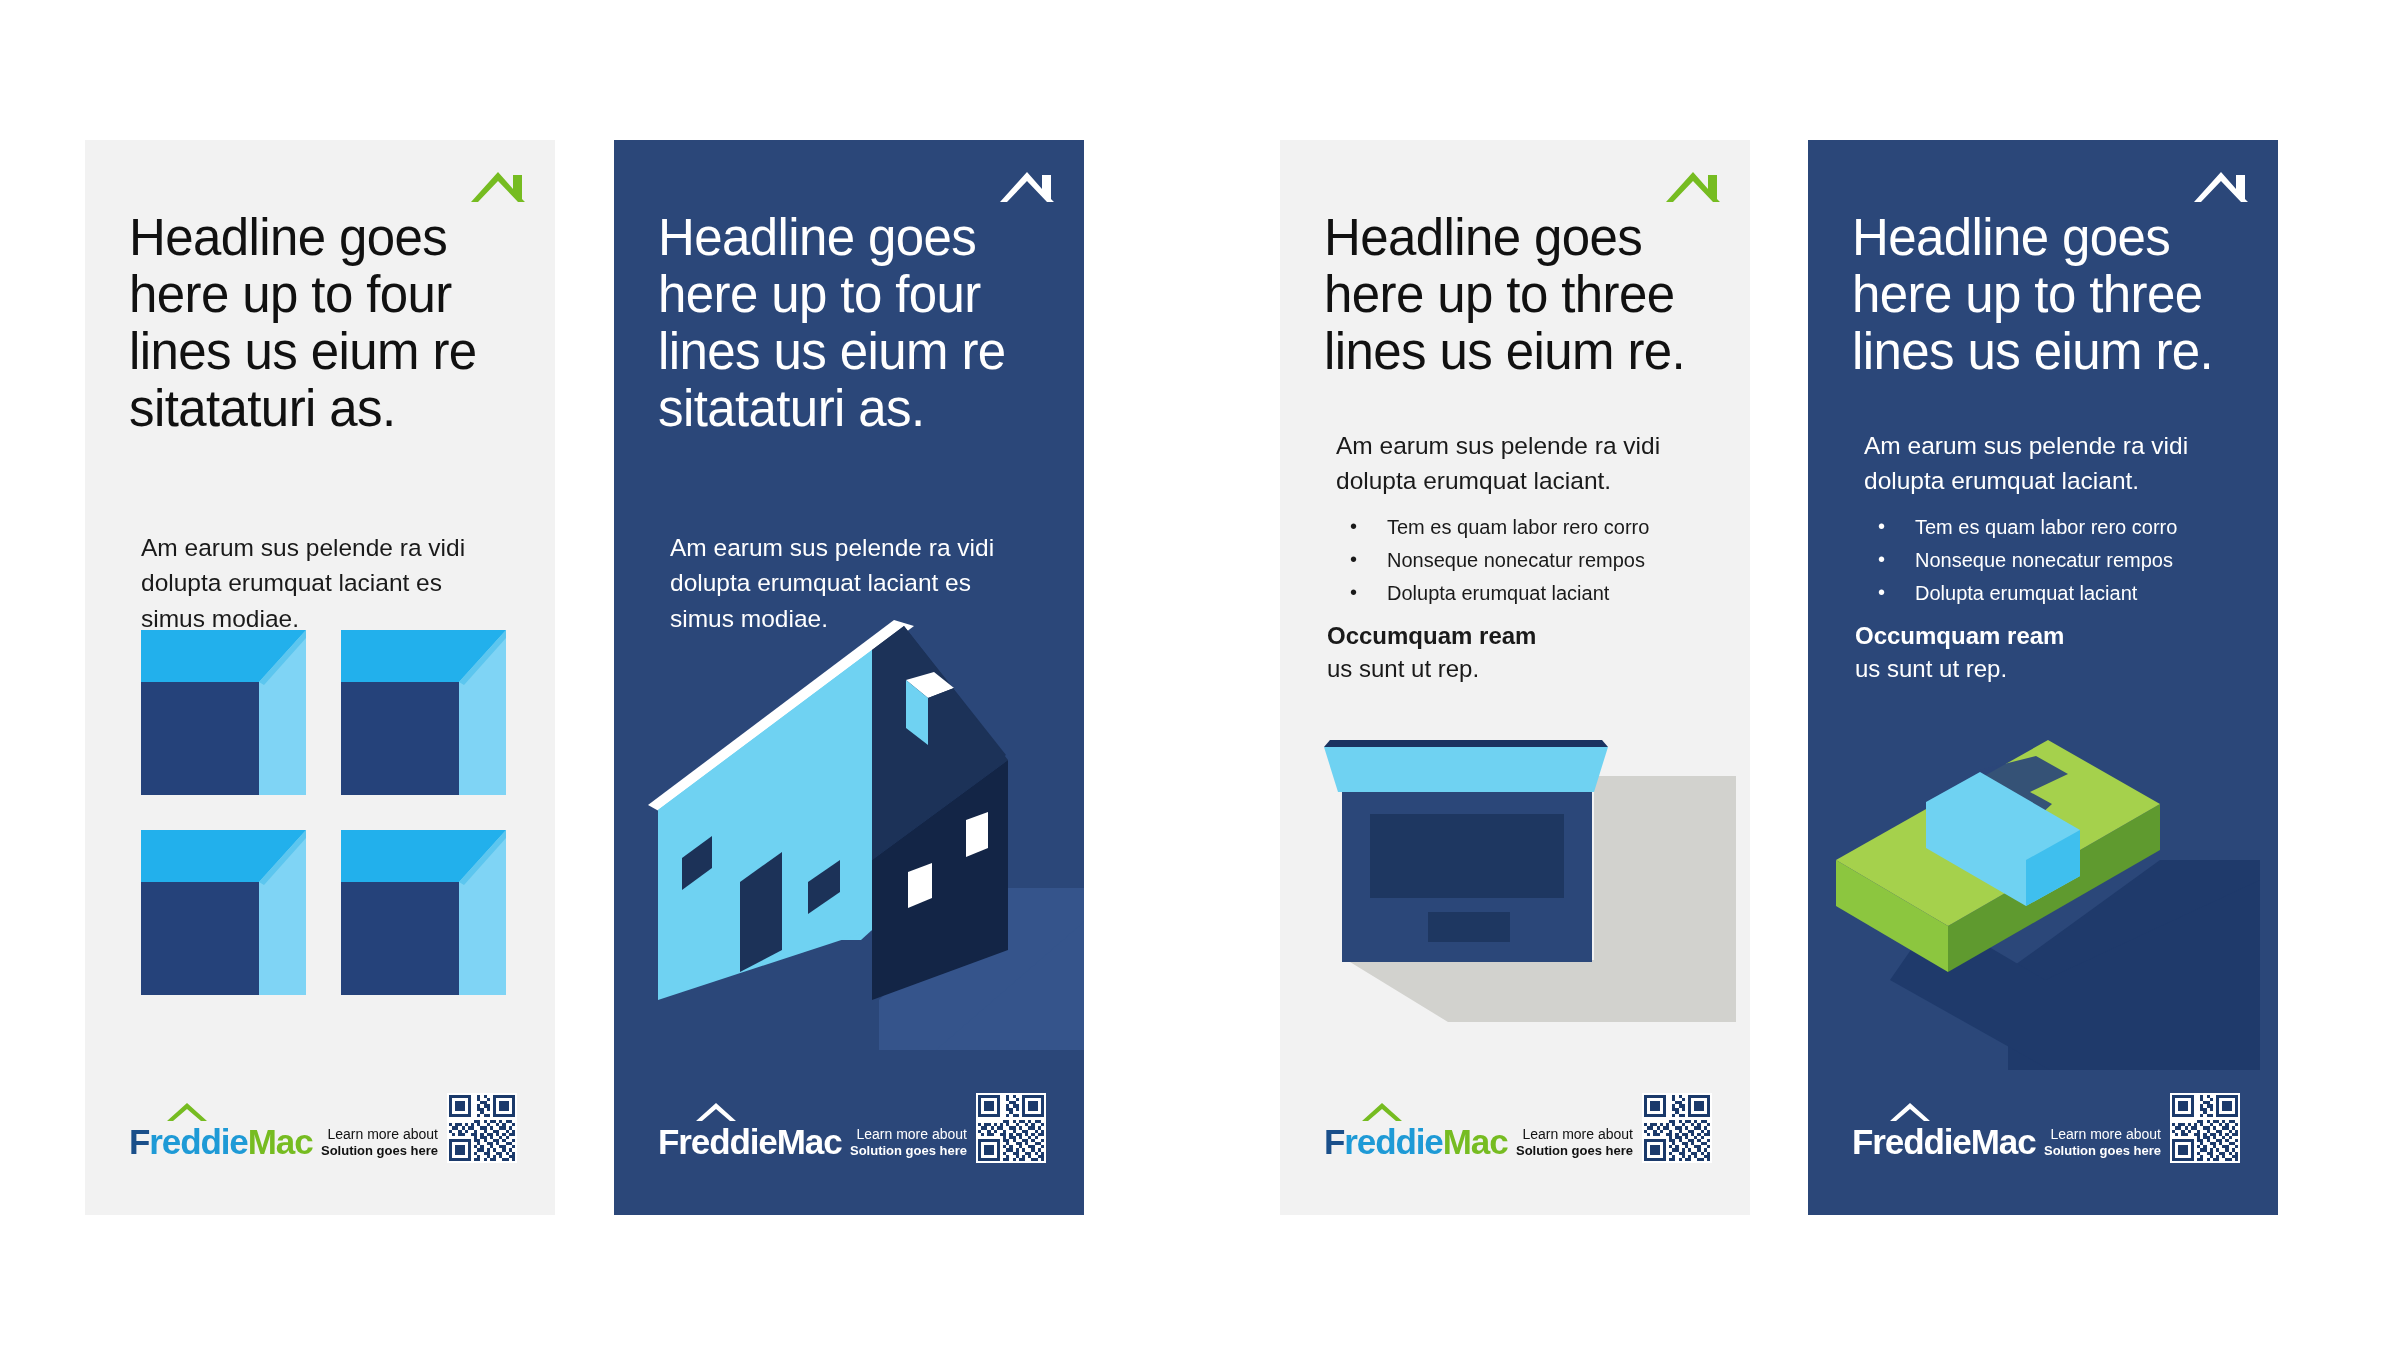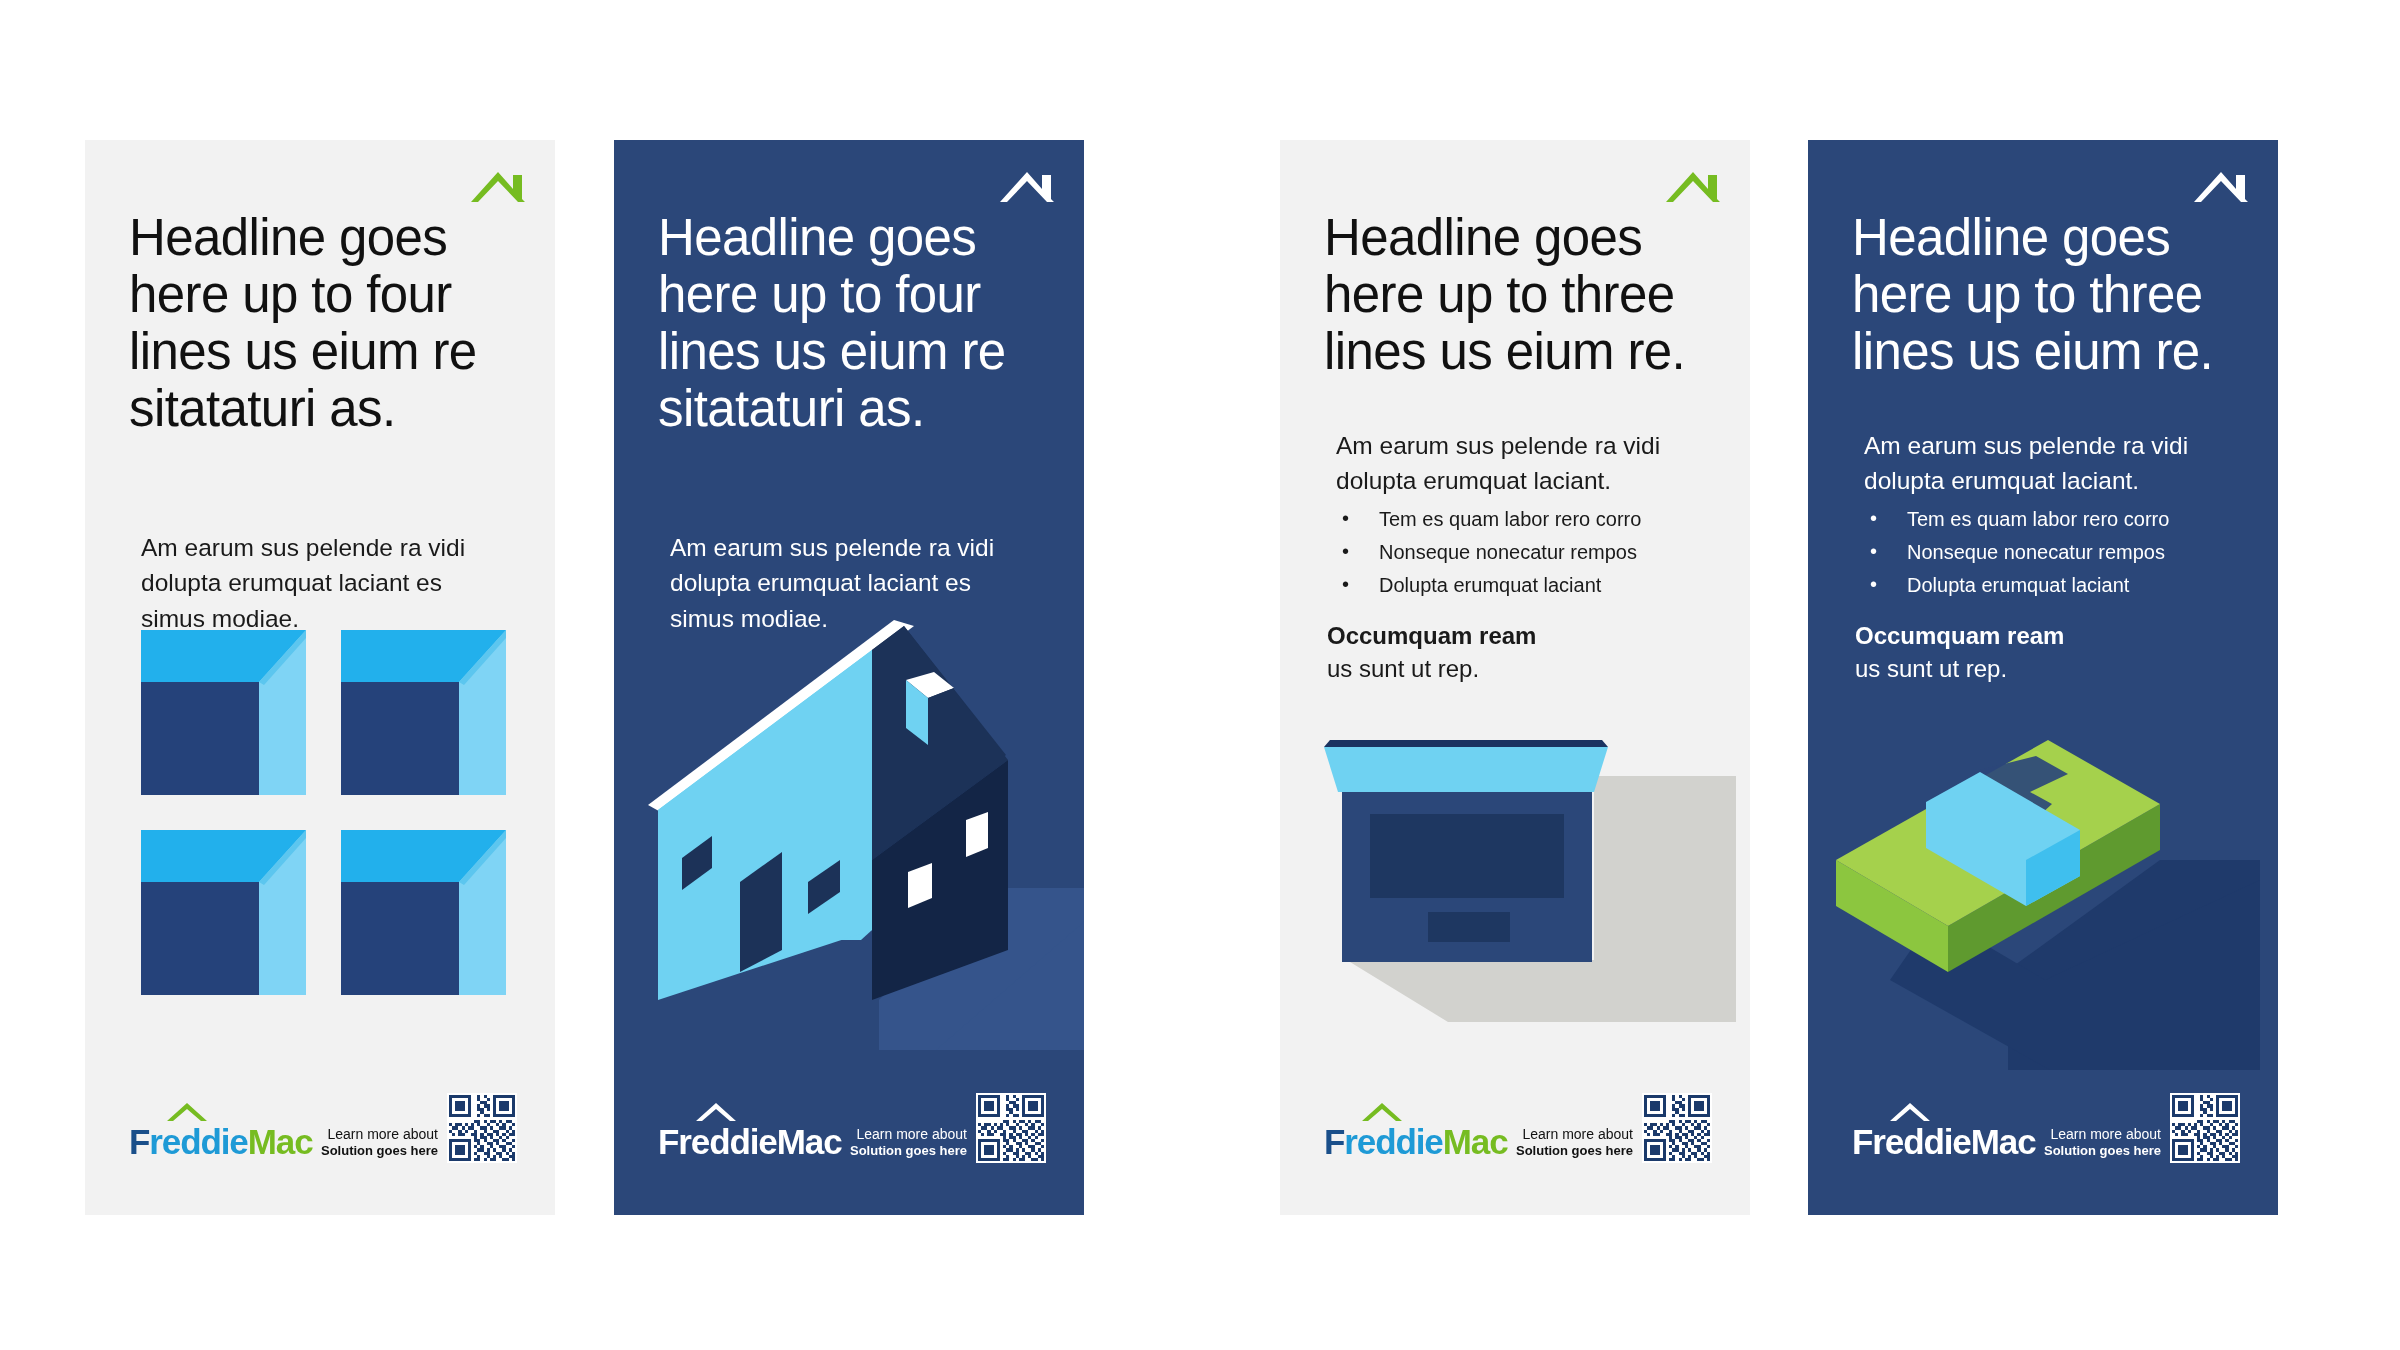"Tem es quam labor rero" .bullets { margin: 8px -> 16px }
